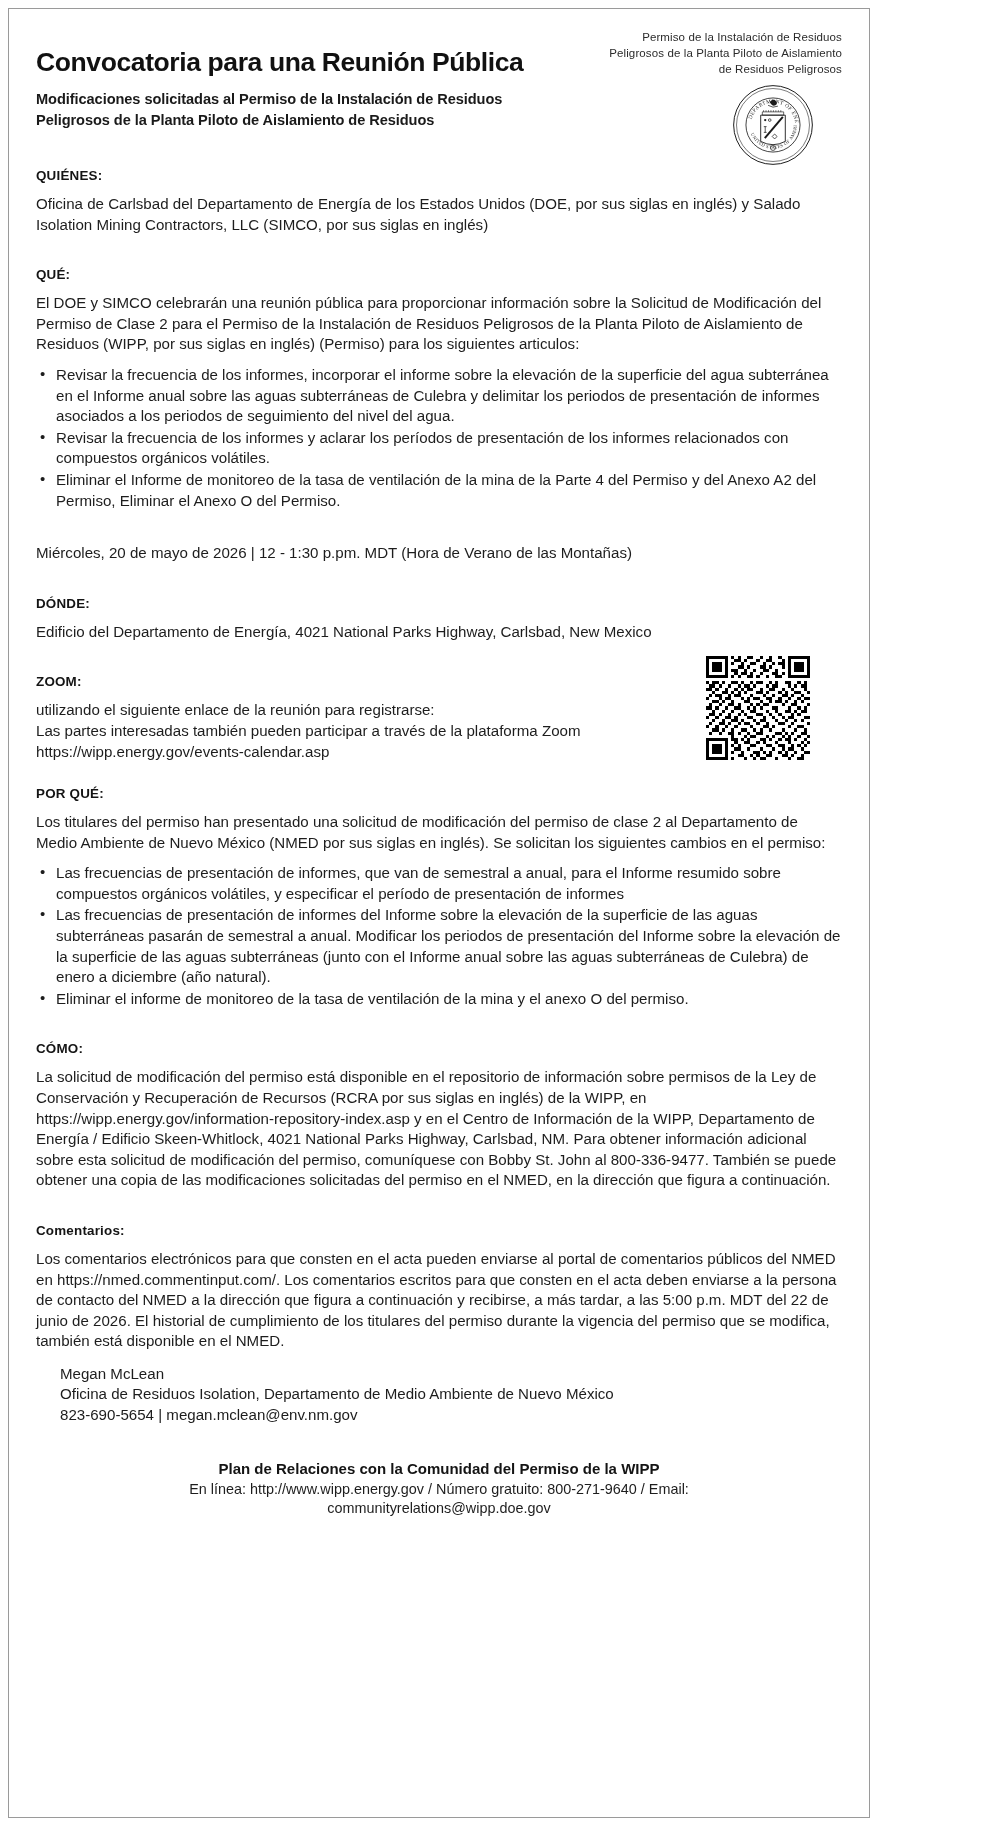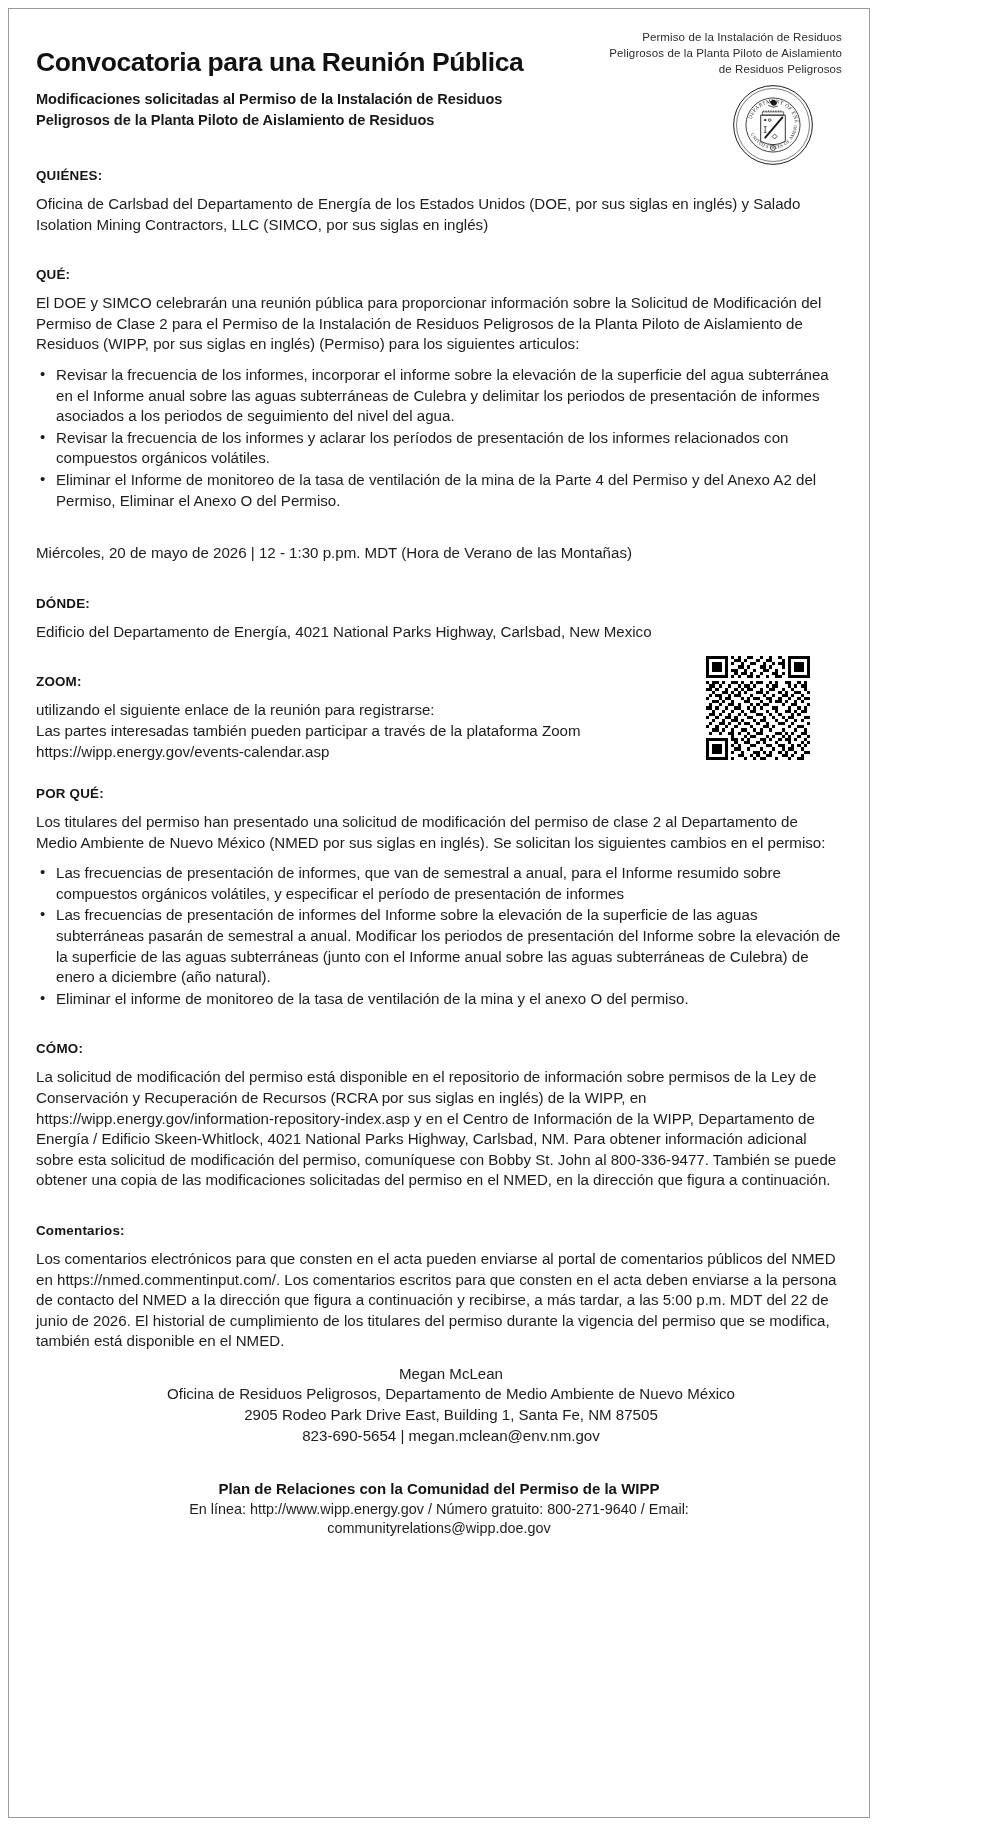"Megan McLean" .contact { text-align: center -> none }
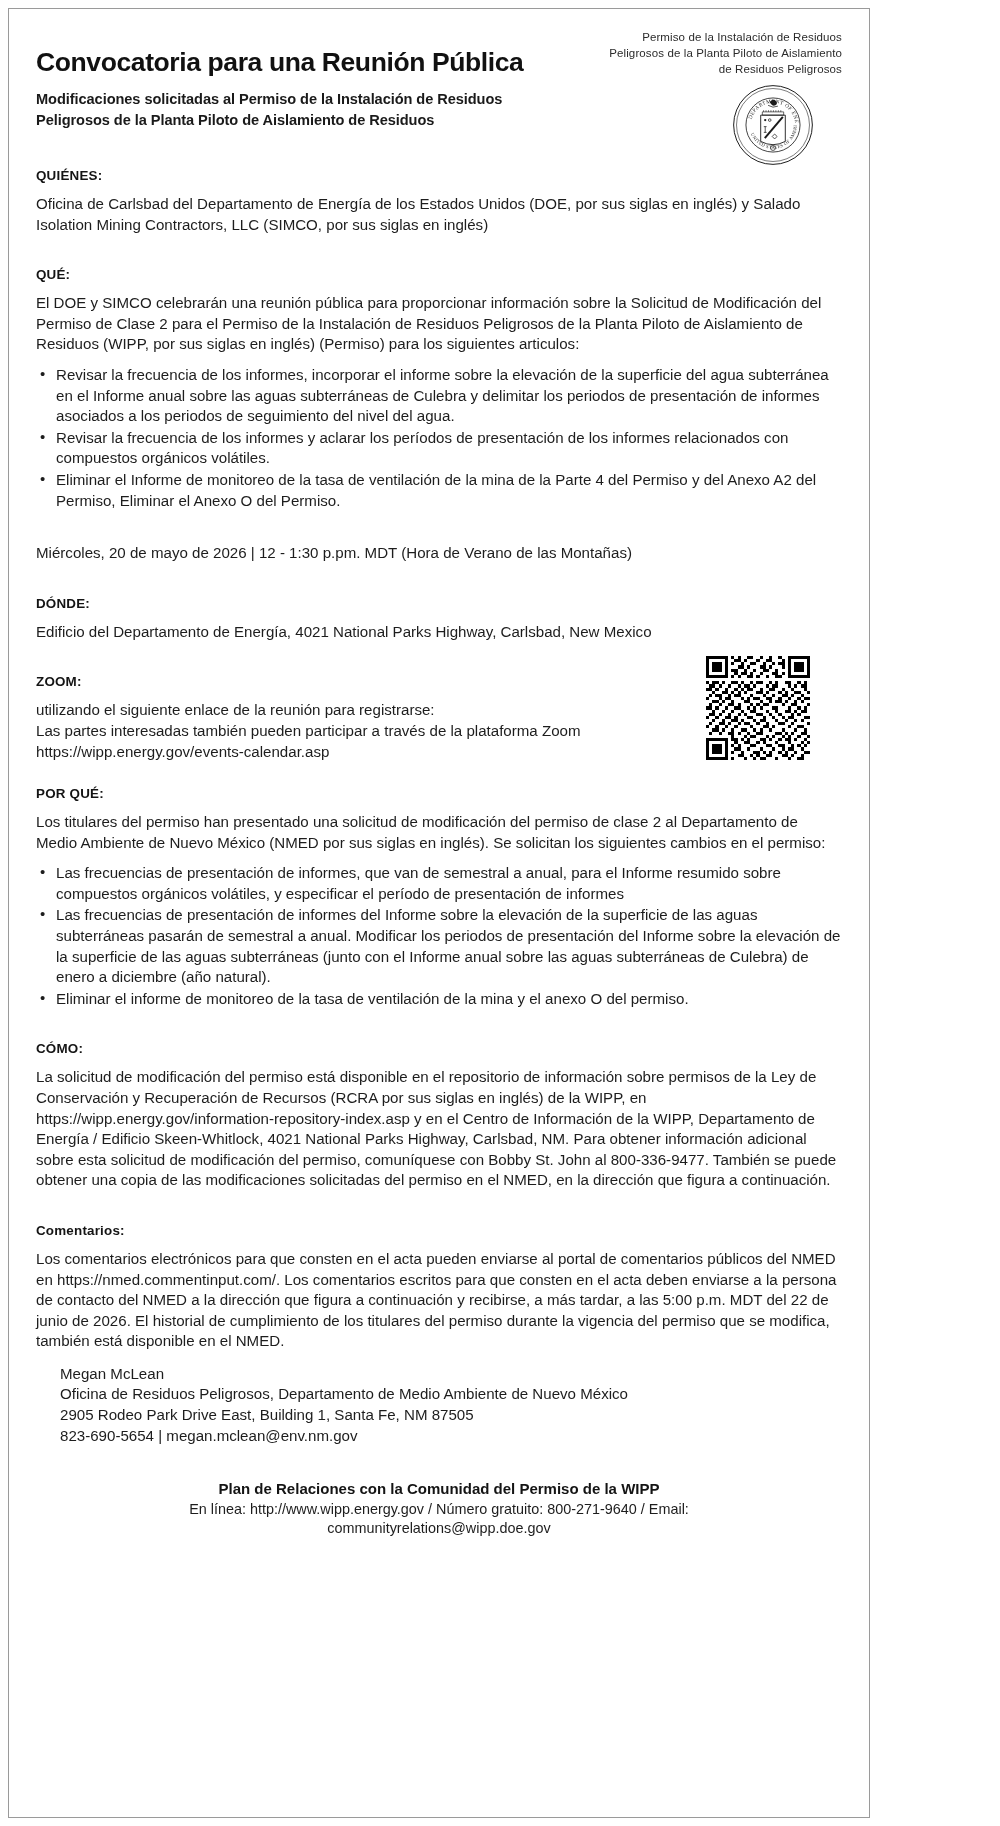"Oficina de Residuos Peligrosos," div { text: Peligrosos -> Isolation }
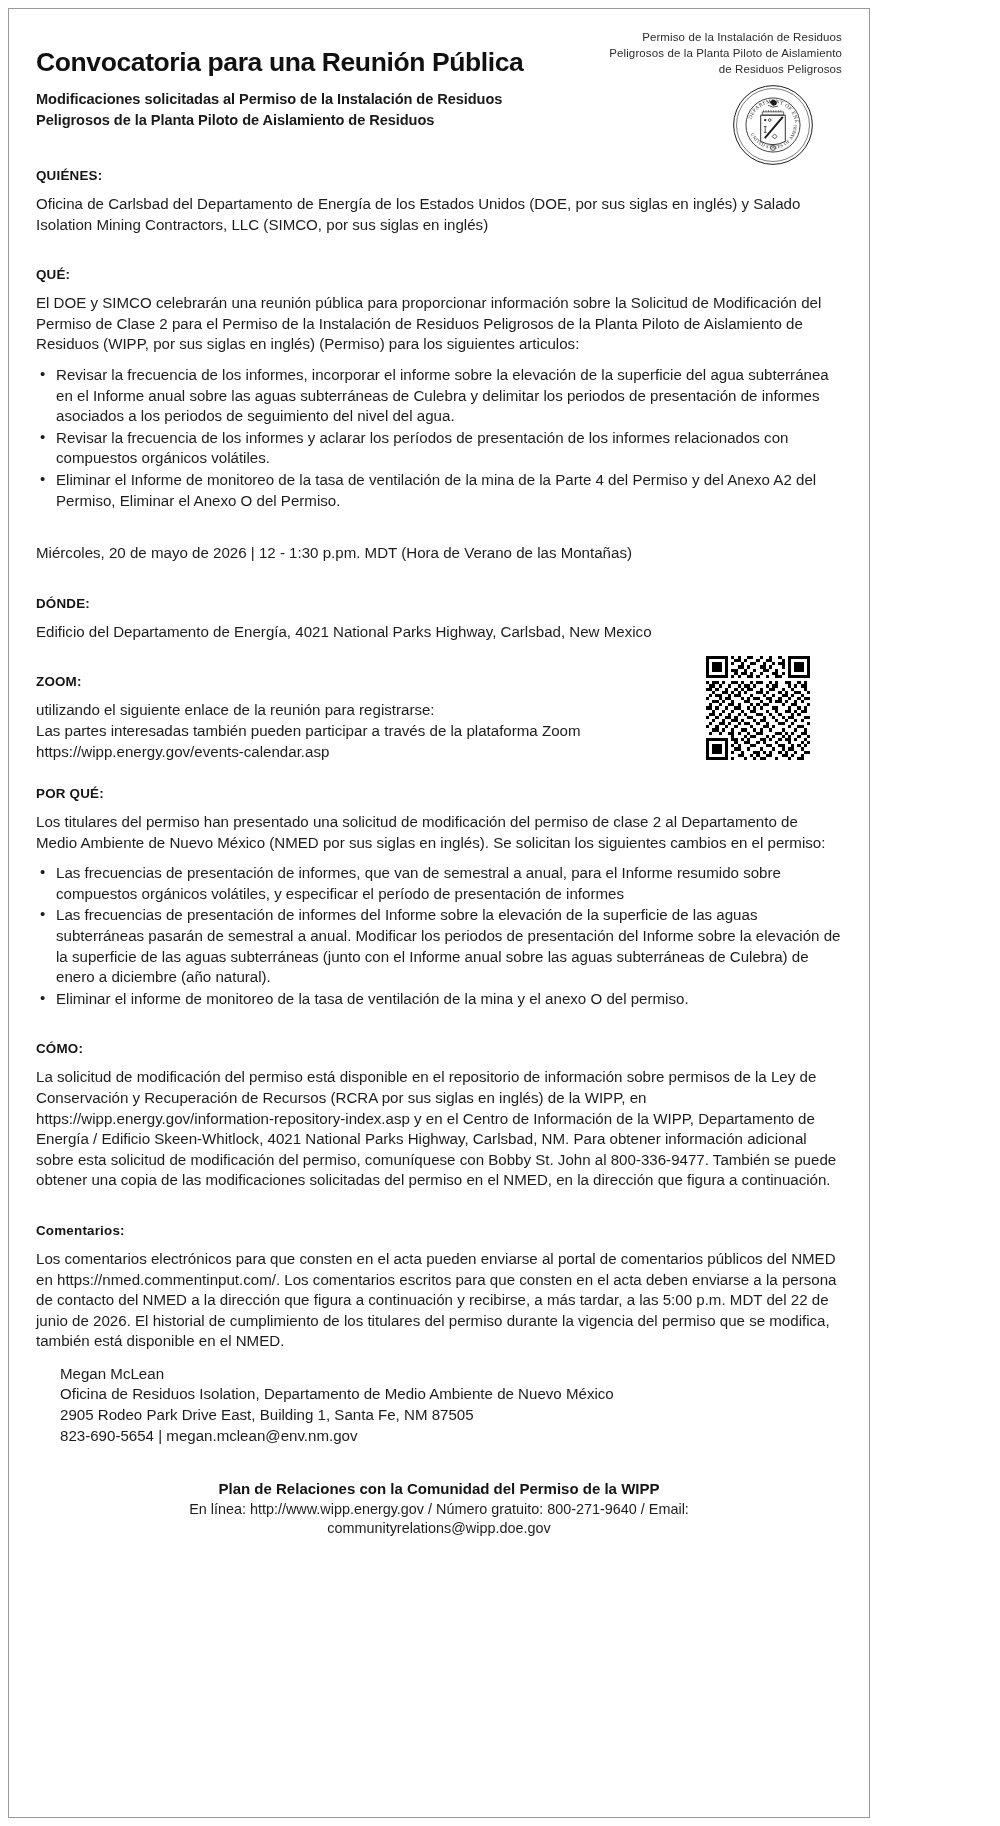"2905 Rodeo Park Drive East," div { html: <div>2905 Rodeo Park Drive East, Building 1, Santa Fe, NM 87505</div> -> none }
